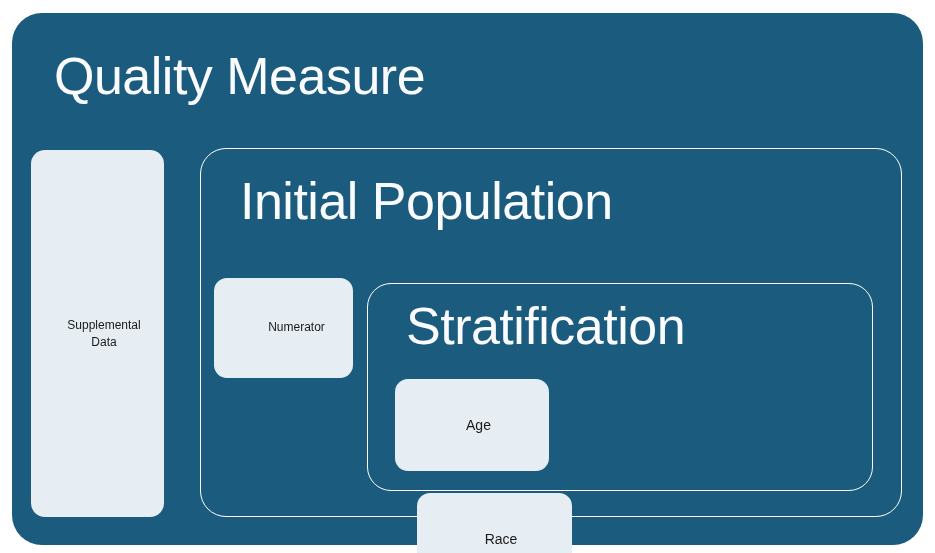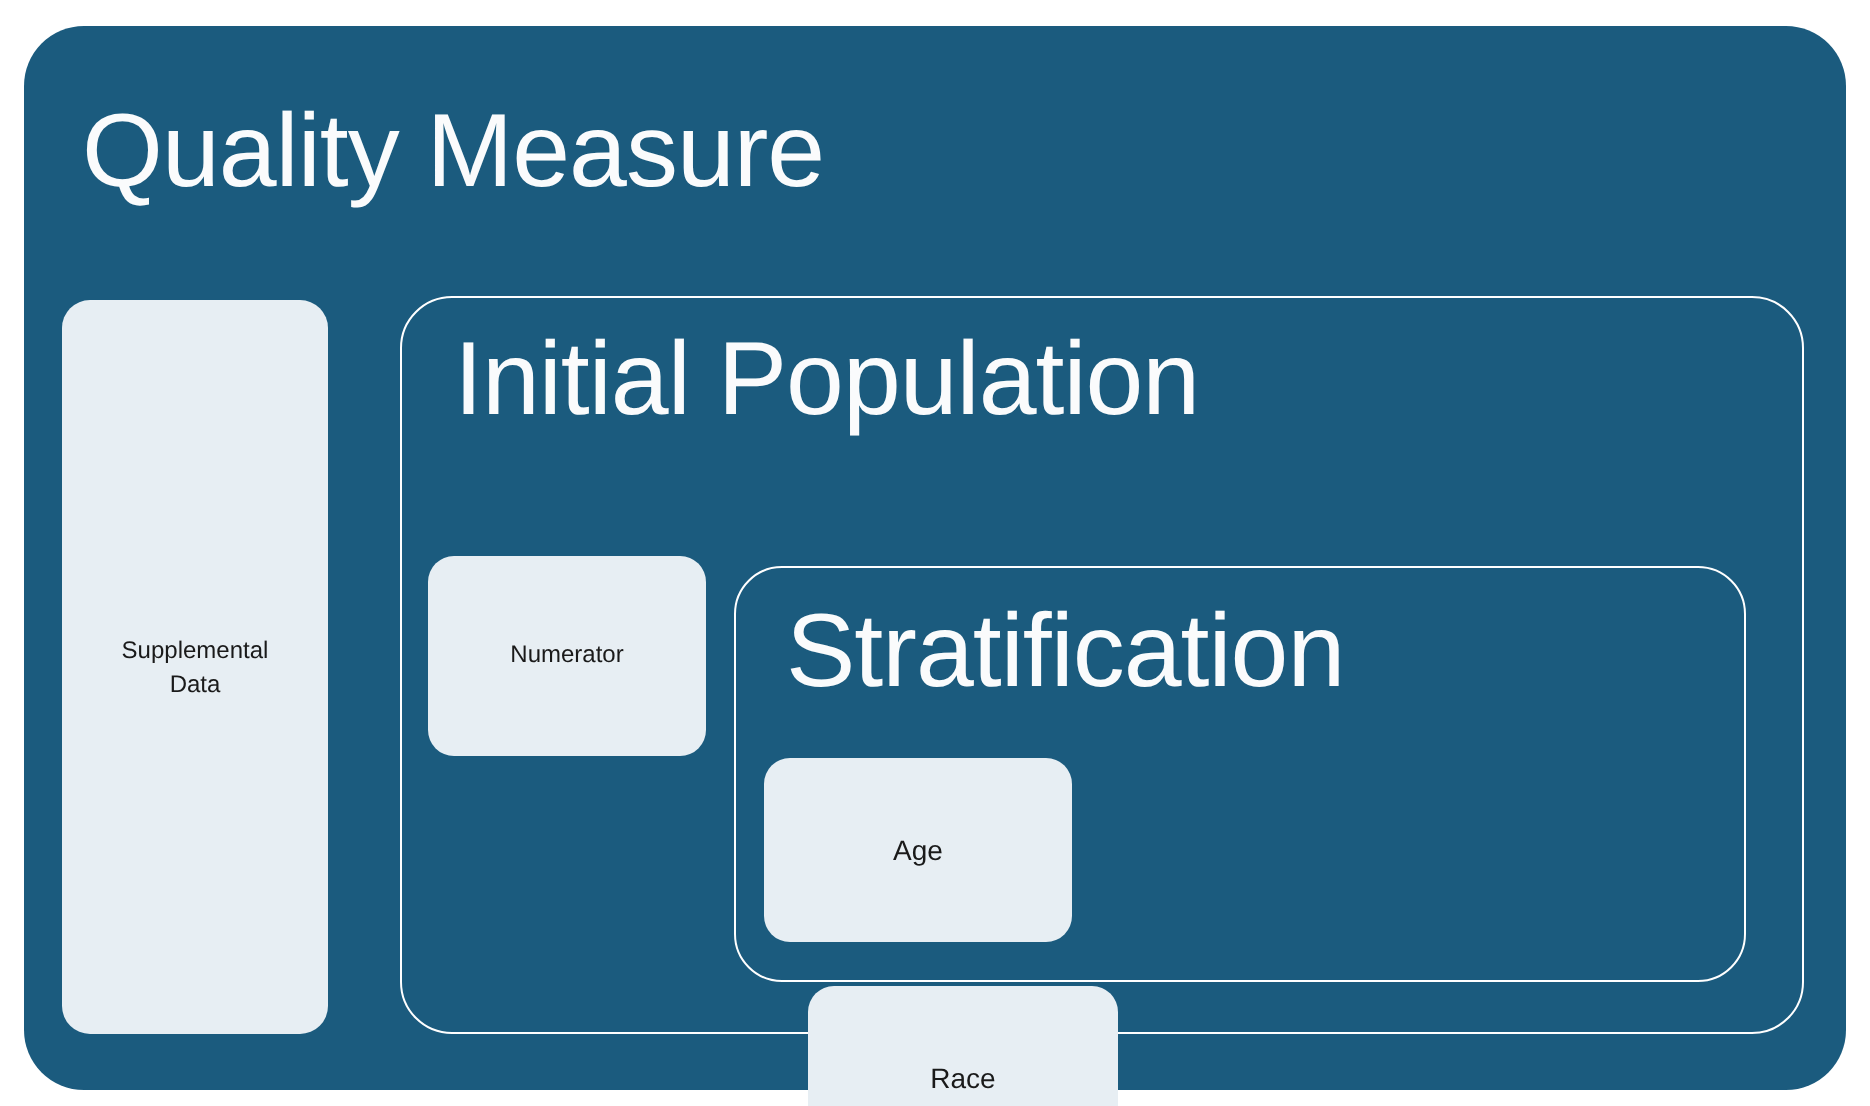"Quality Measure" * { padding-left: none -> 13px }
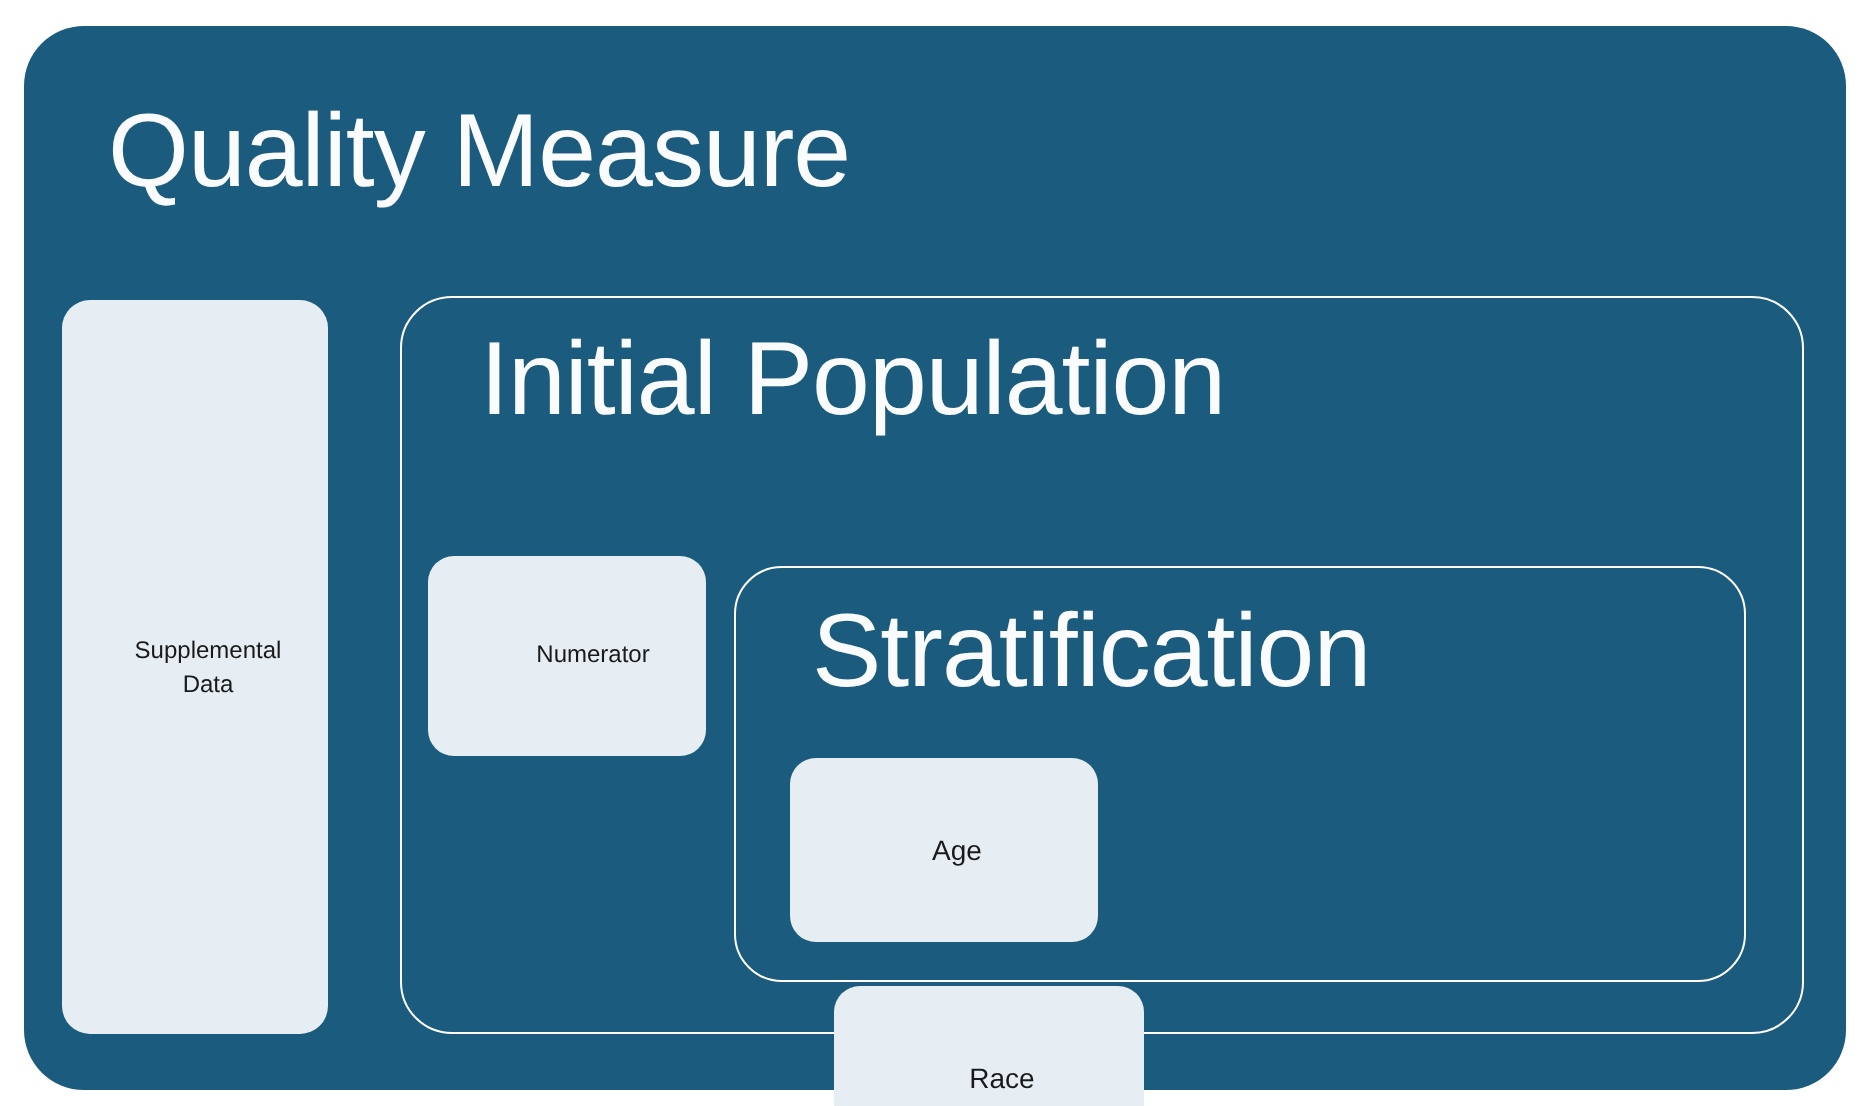"Initial Population" .ip-title { top: 15px -> 26px }
